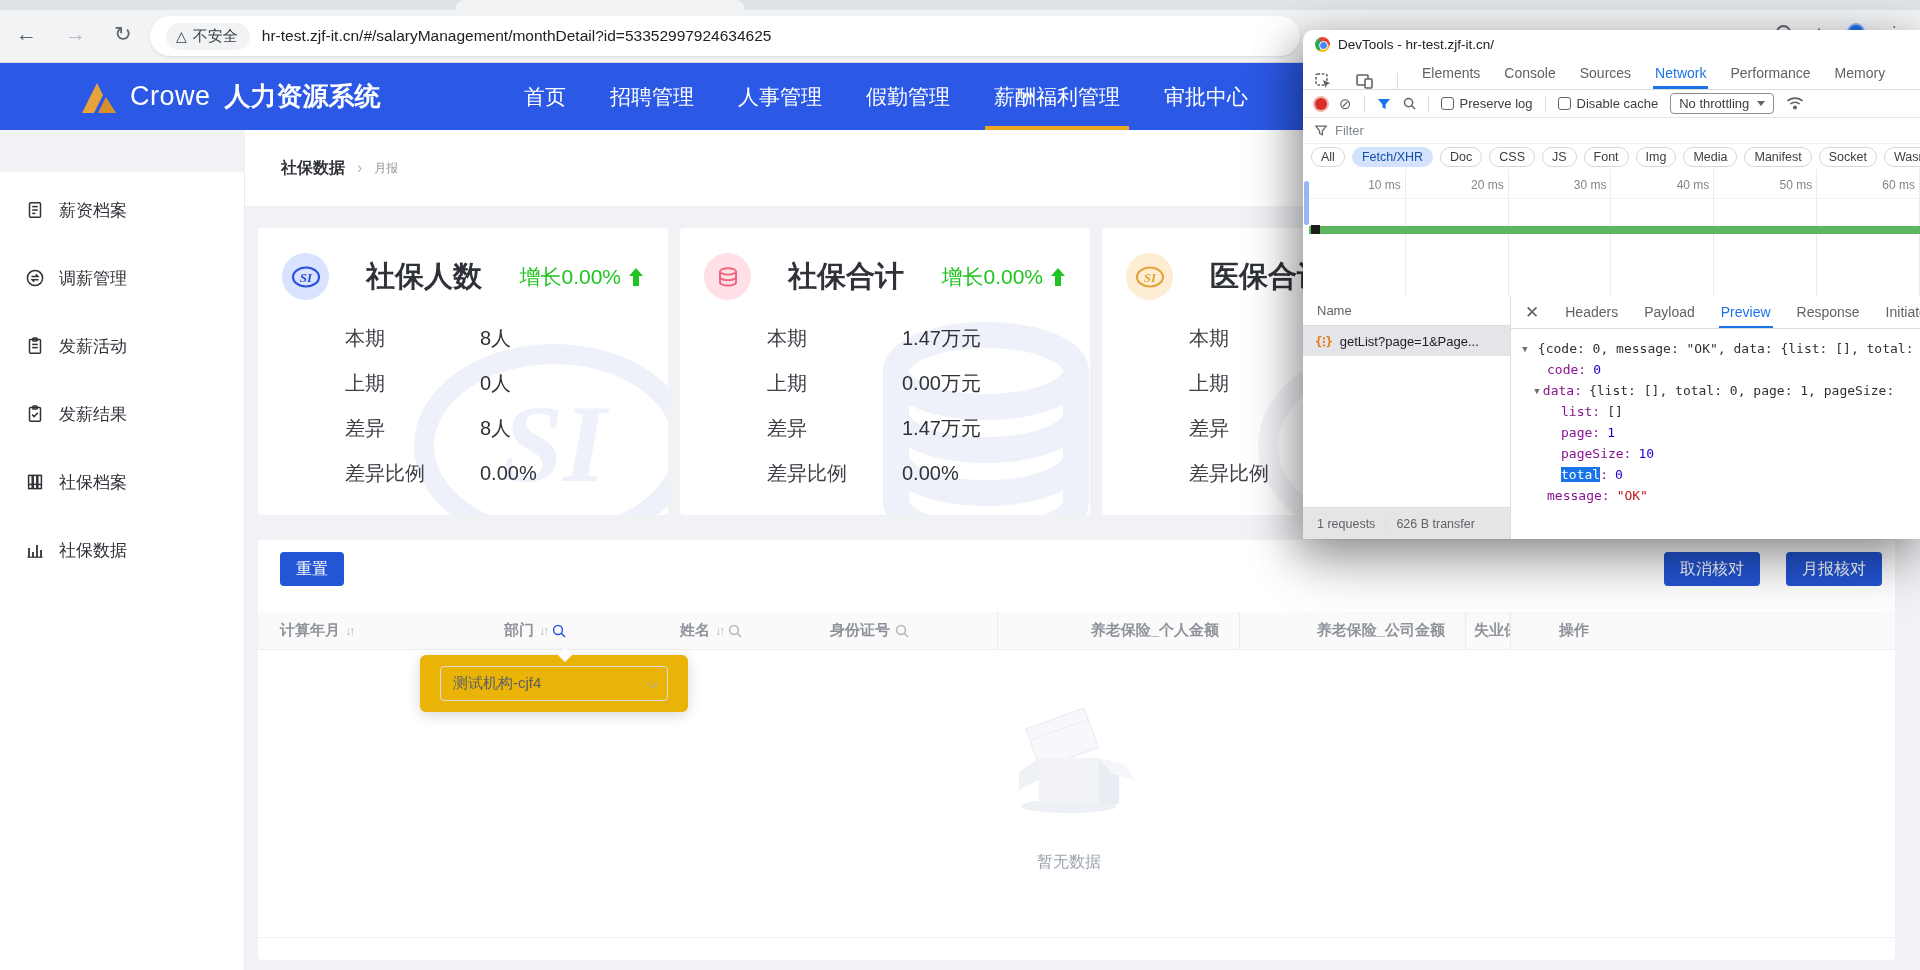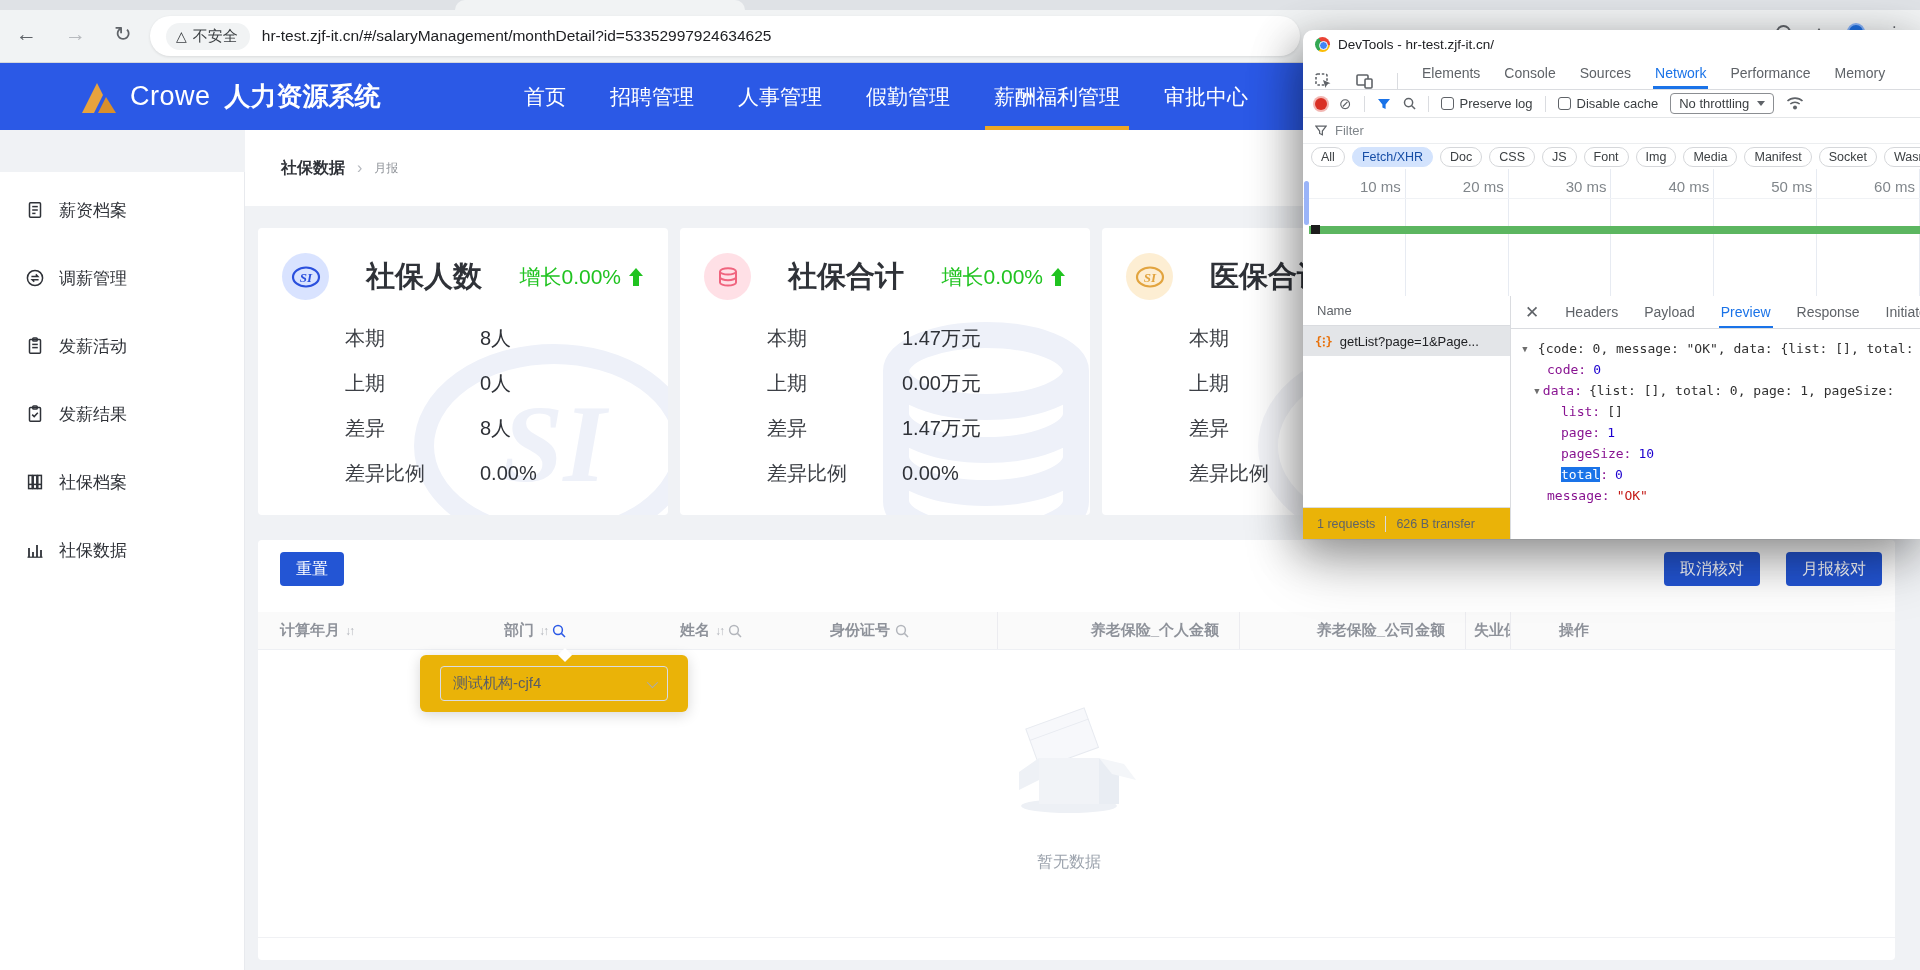"10 ms" .tl-tick { font-size: 15px -> 12px }
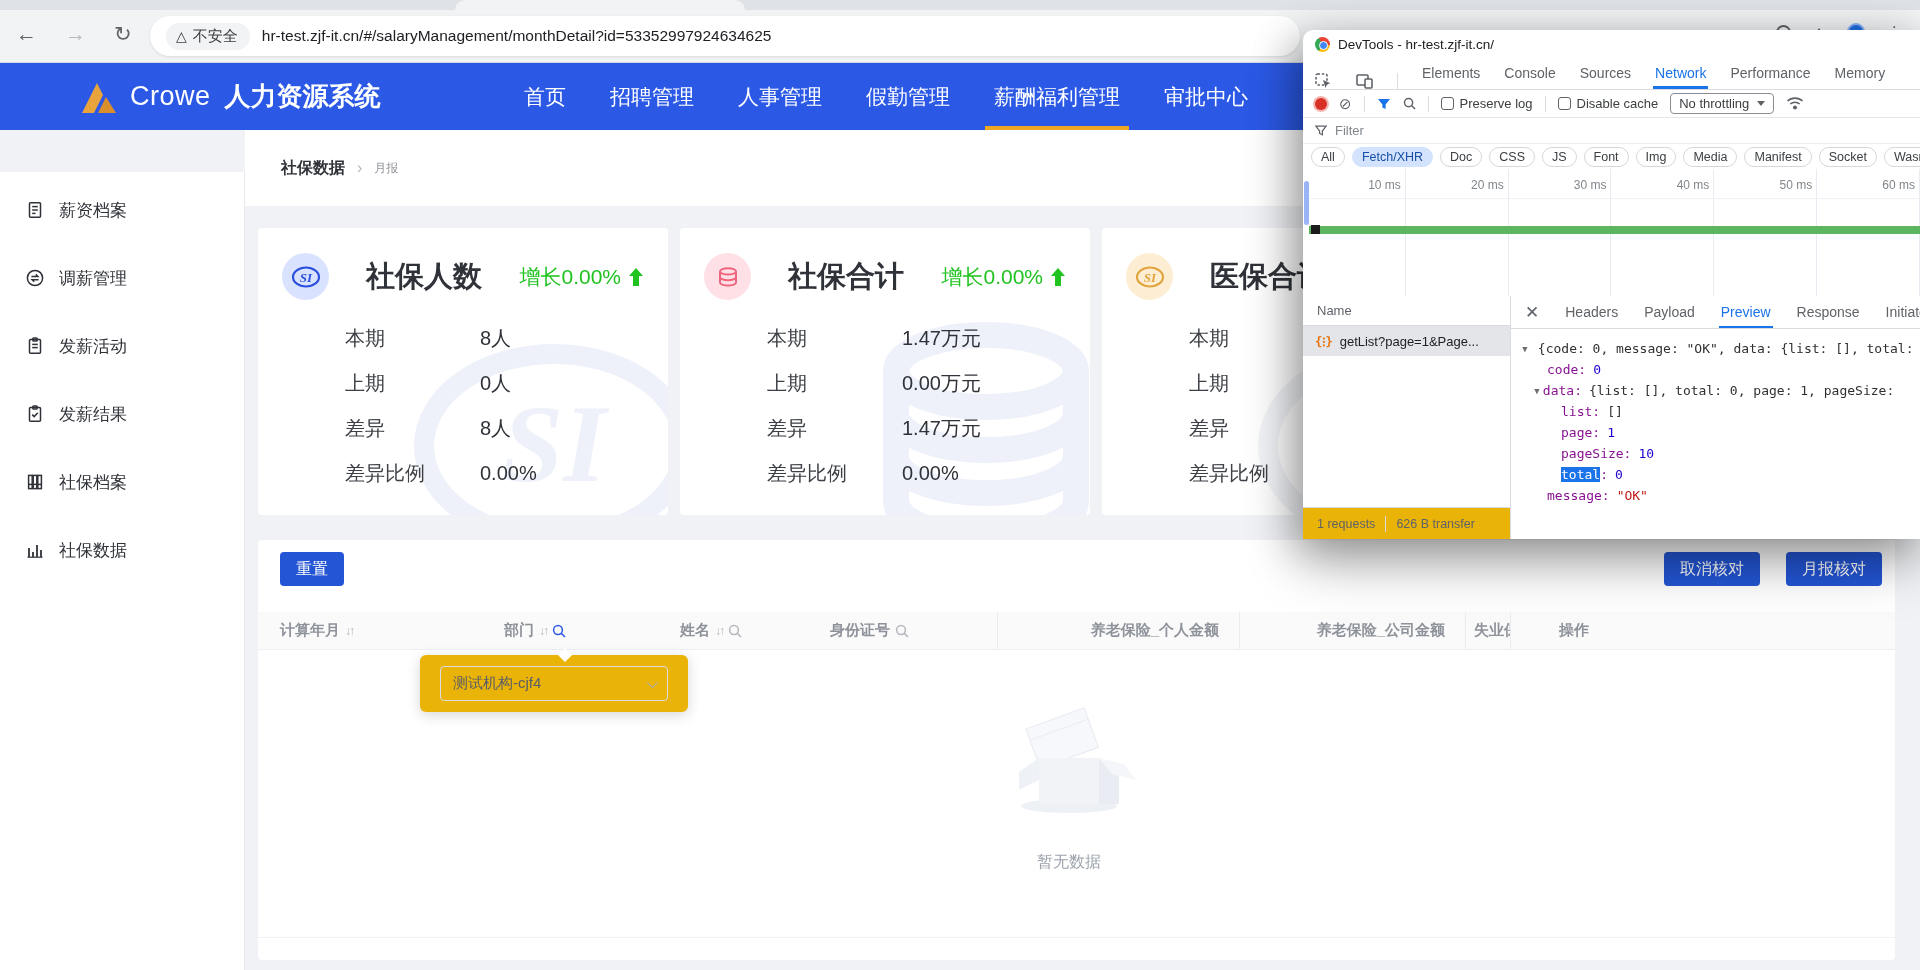"1 requests" .dt-status { background: #eab308 -> #e5e5e5 }
